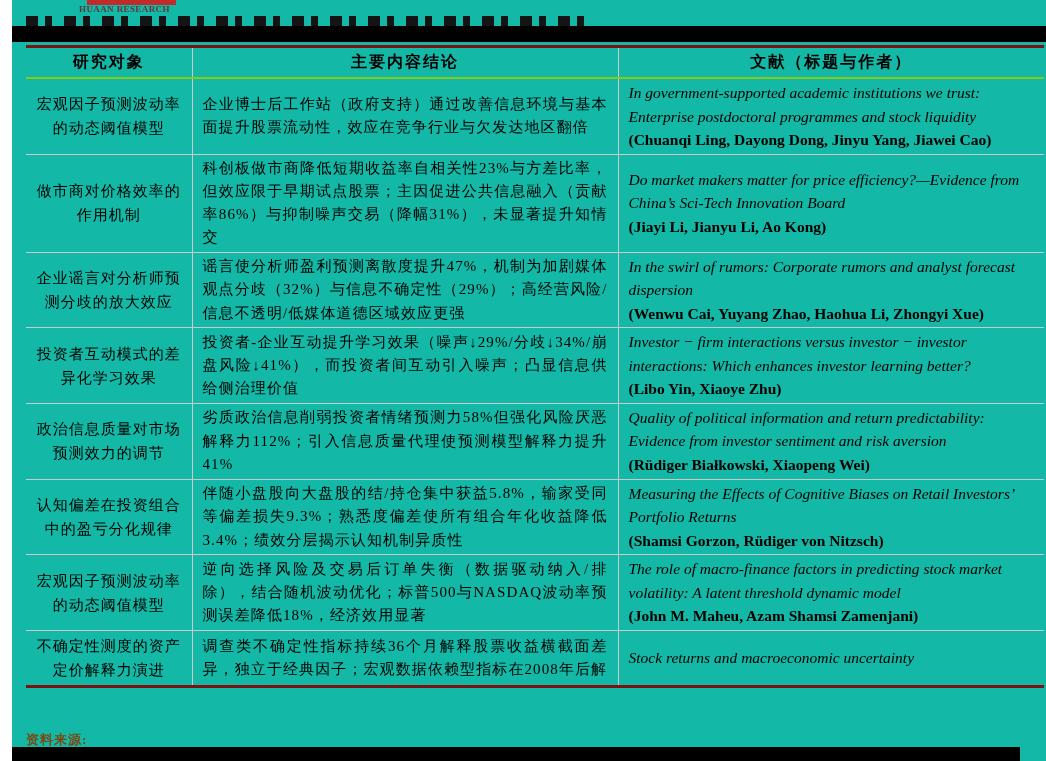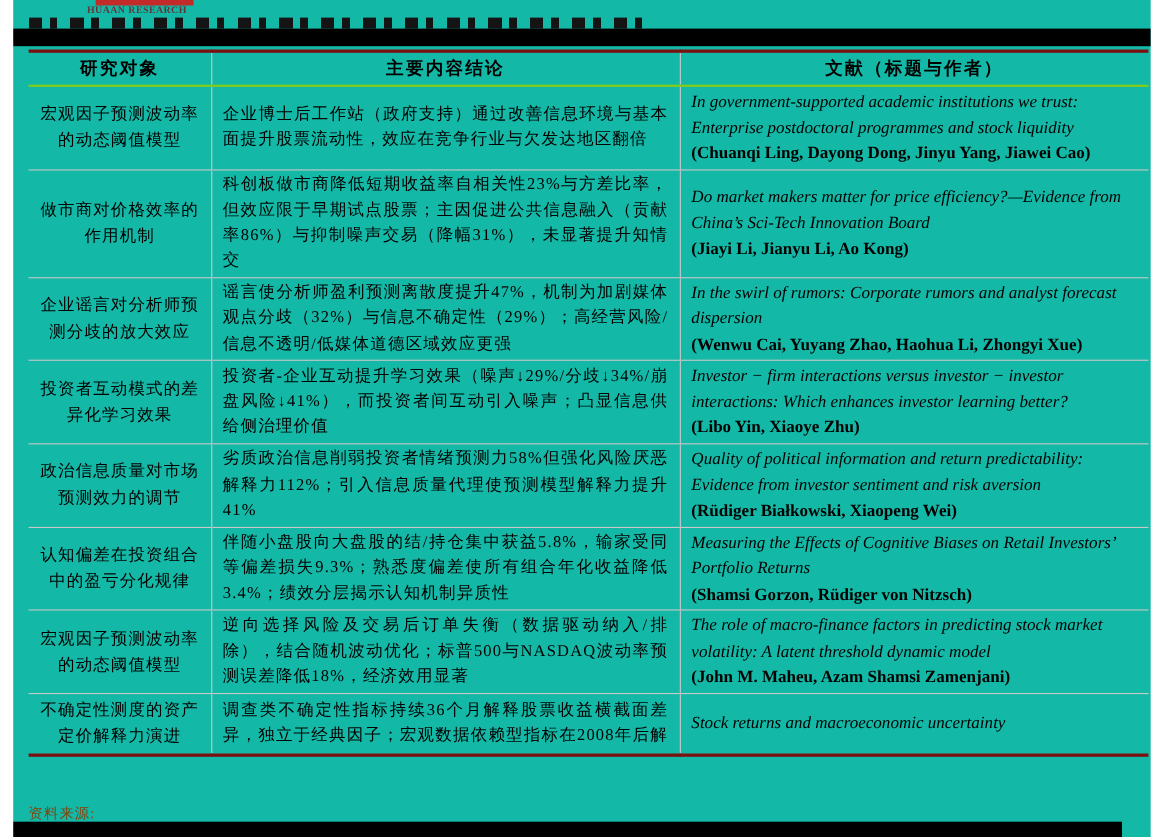"资料来源:" .source-label { font-weight: normal -> bold }
